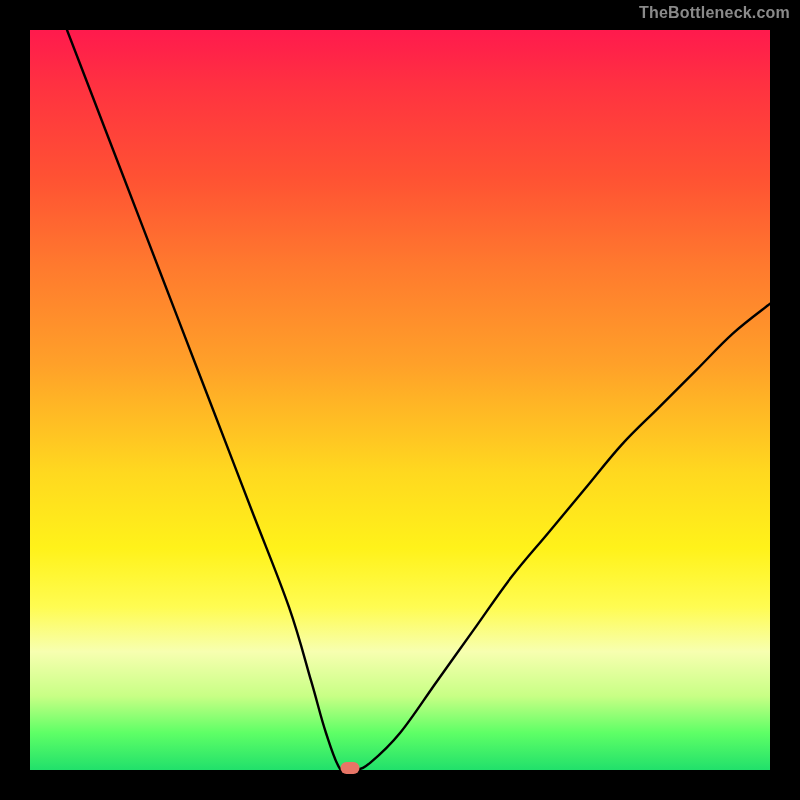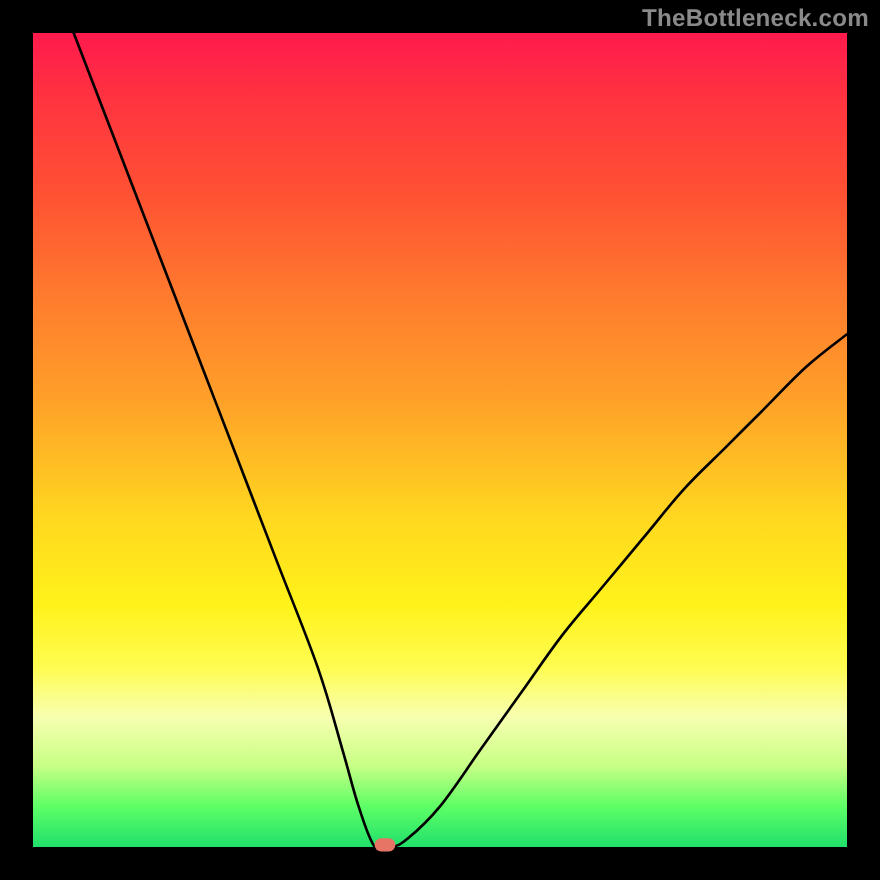"TheBottleneck.com" .watermark { font-size: 22px -> 16px }
